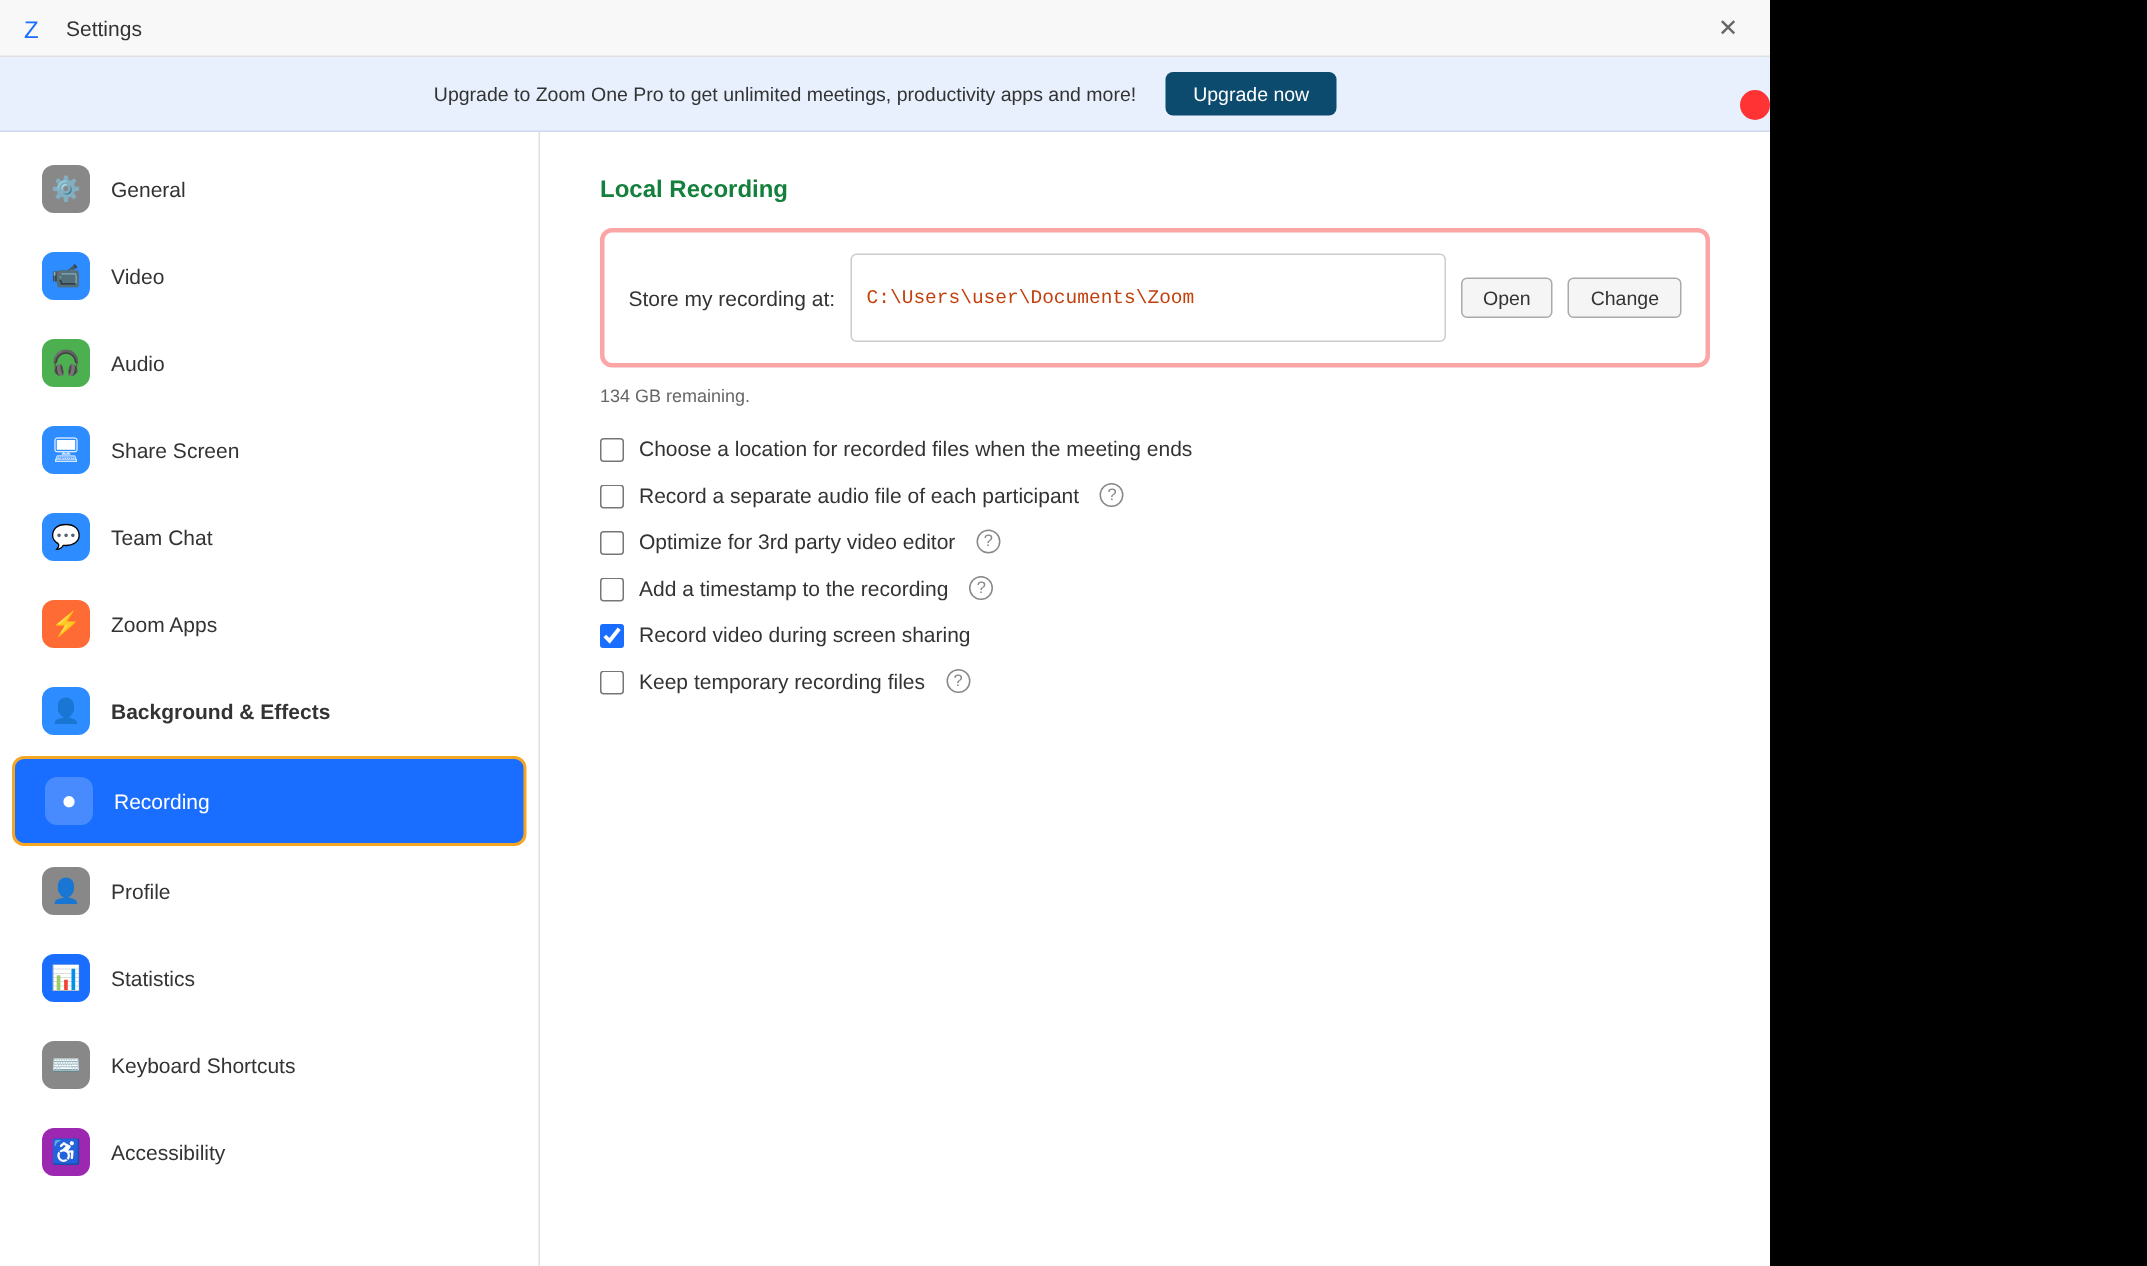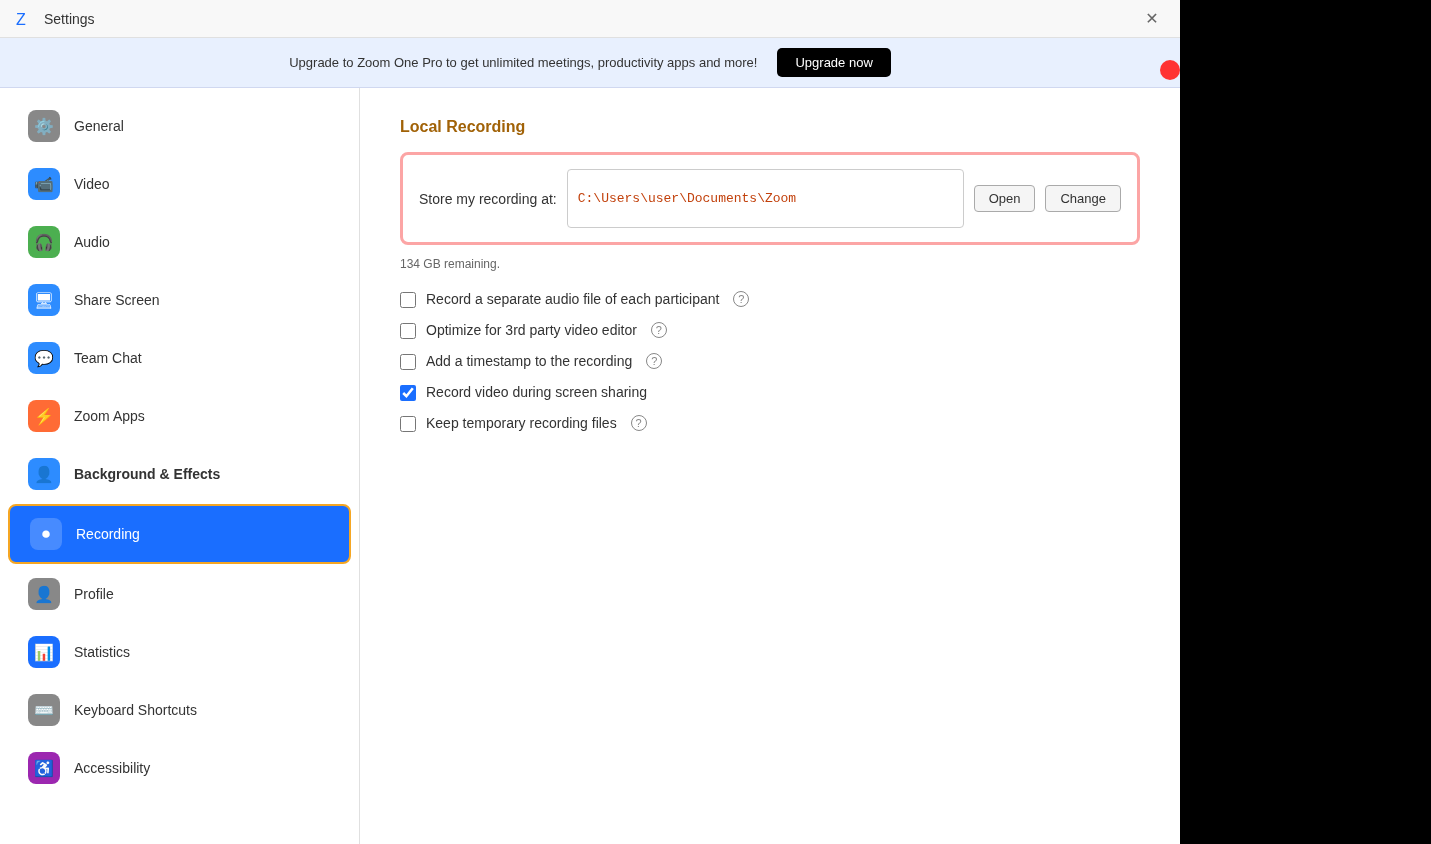"Upgrade now" .upgrade-btn { background: #000000 -> #0c4a6e }
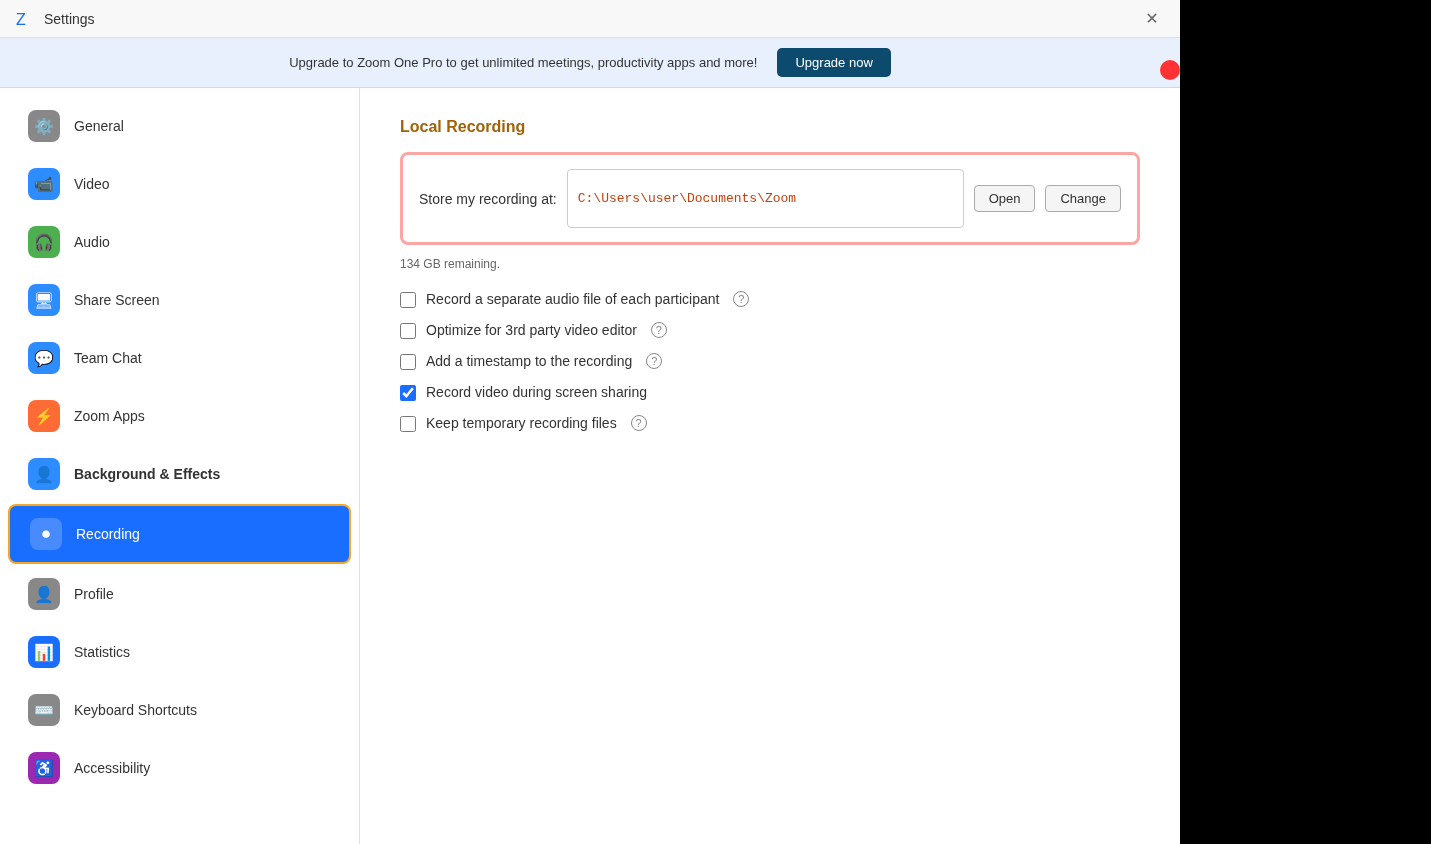"Local Recording" .section-title { color: #a16207 -> #15803d }
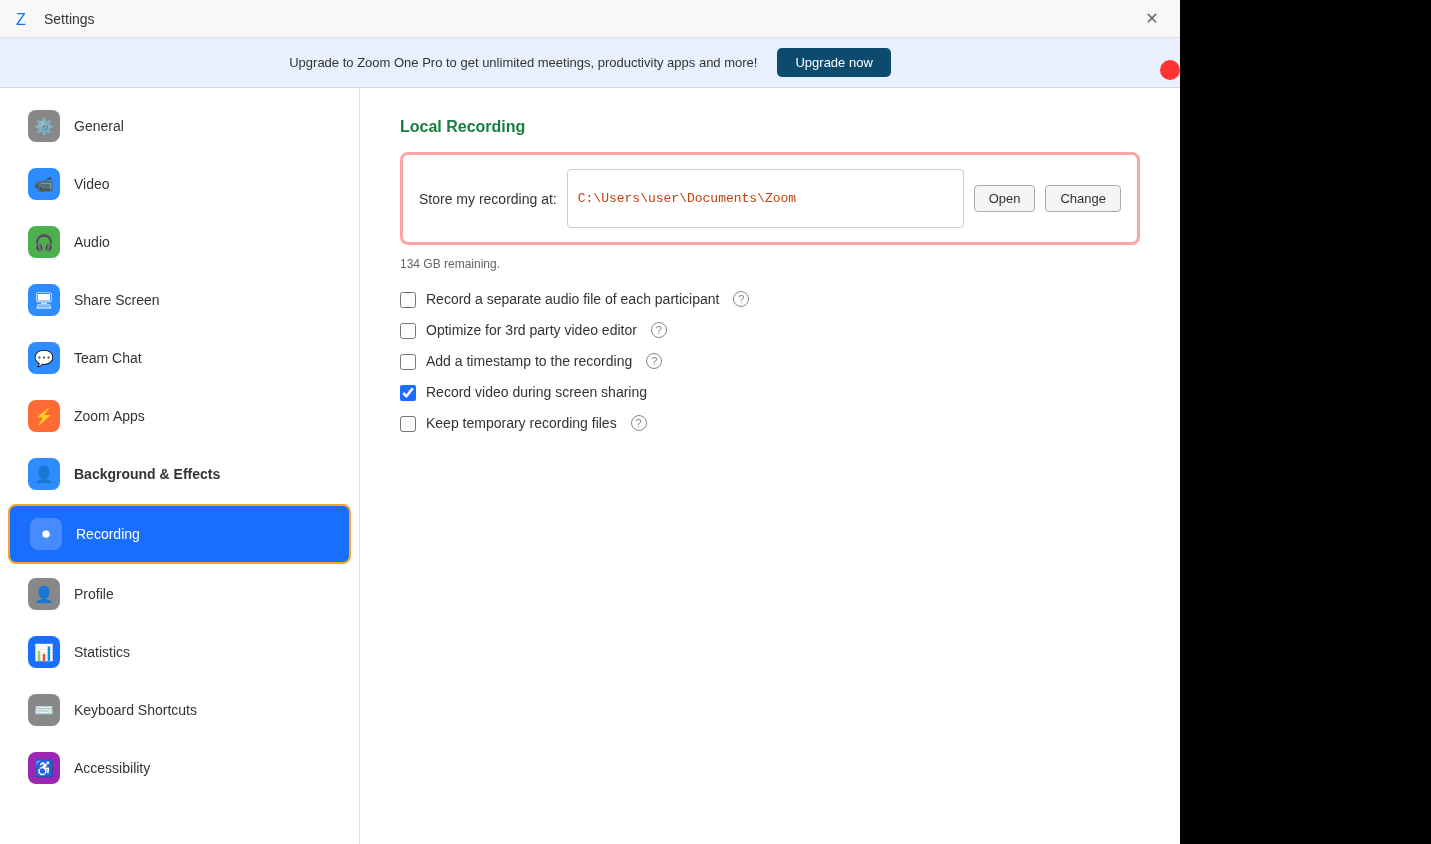"Choose a location for recorded" div.checkbox-row { html: none -> <div> <input> <span>Choose a location for recorded files when the meeting ends</span> </div> }
